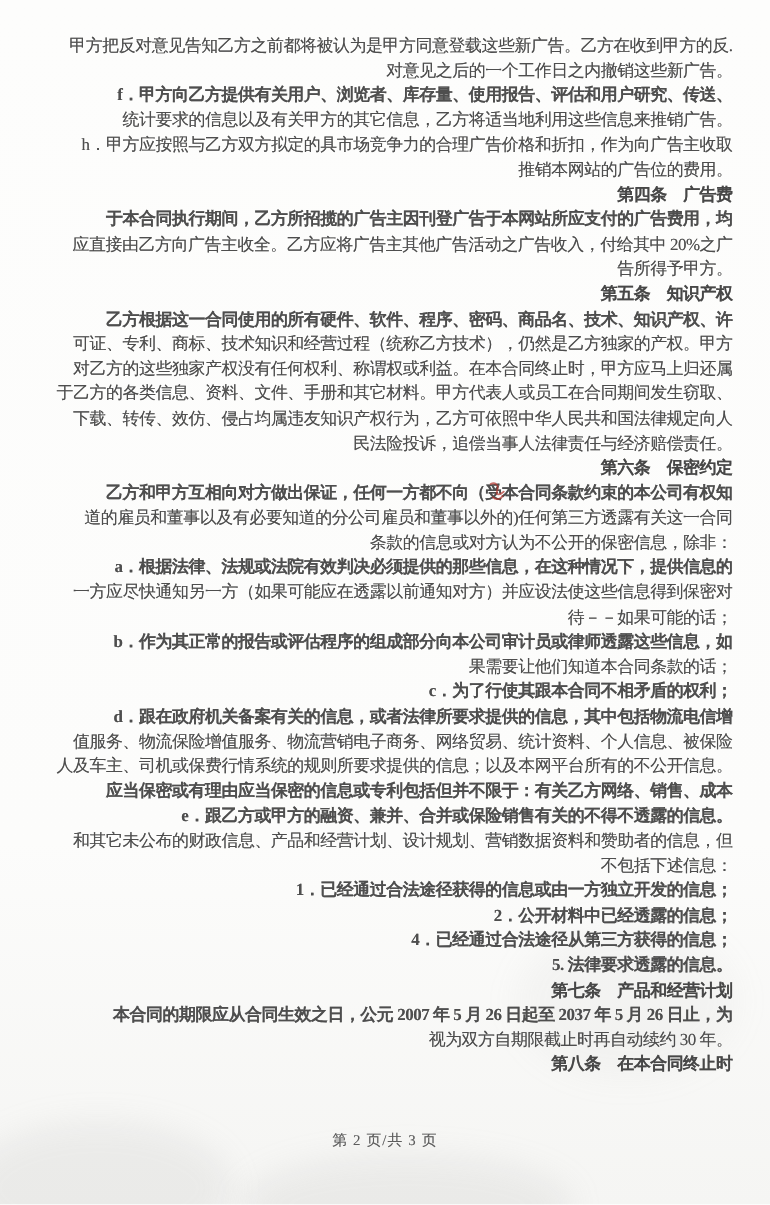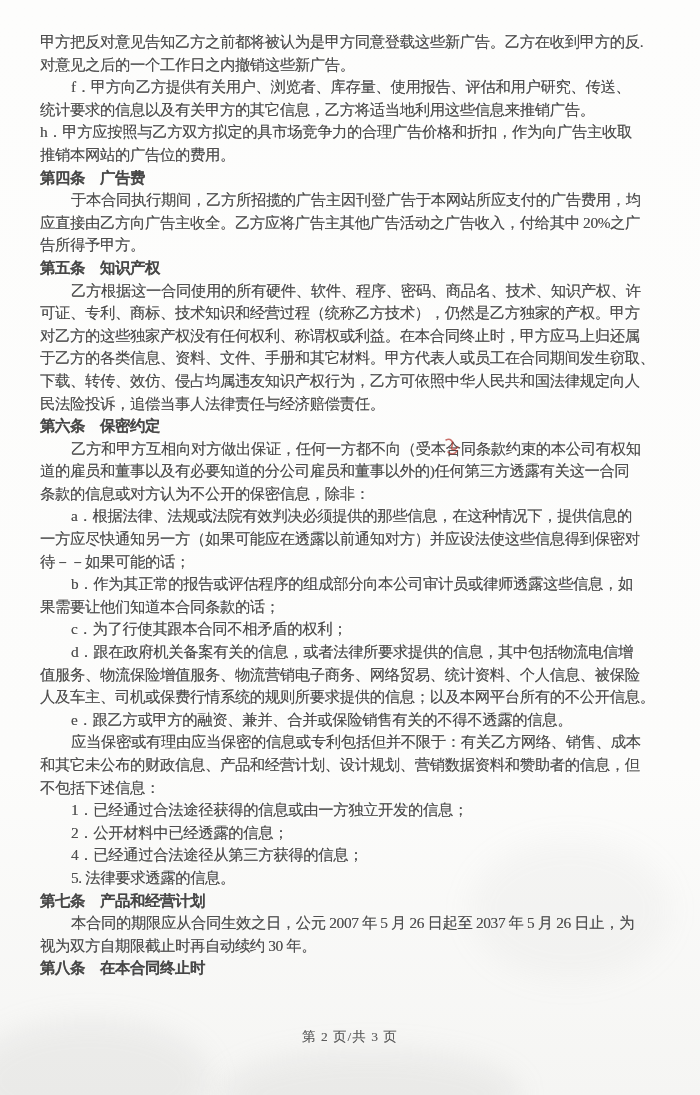"甲方把反对意见告知乙方之前都将被认为是甲方同意登载这些新广告。乙方在收到甲方的反" .doc { text-align: none -> right }
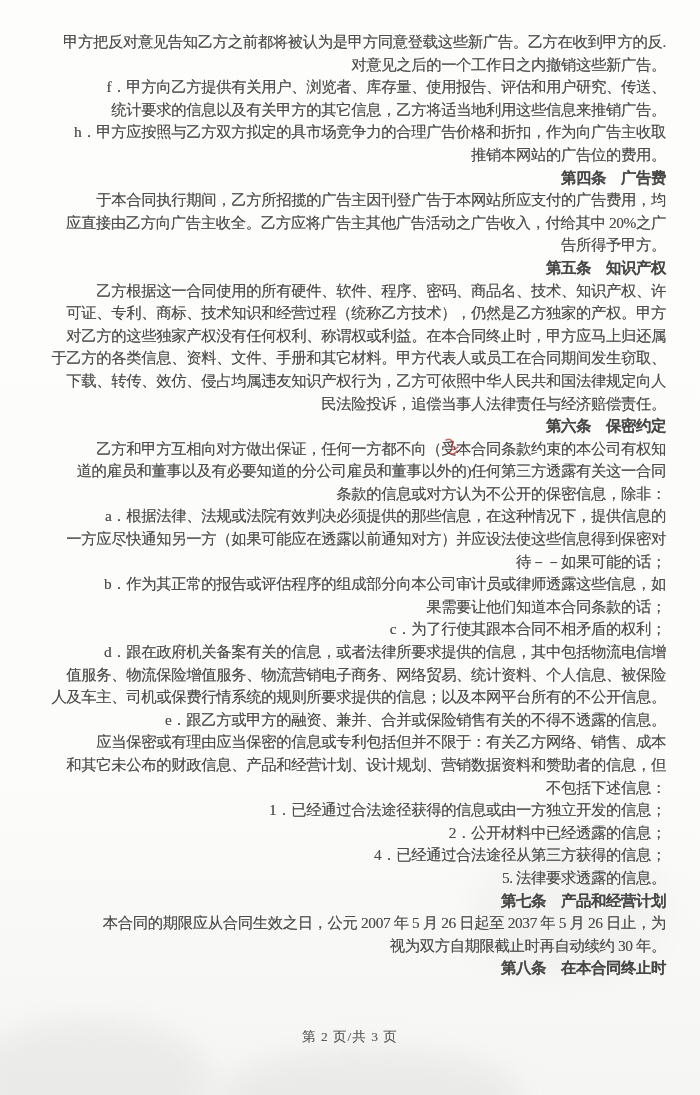"f．甲方向乙方提供有关用户、浏览者、库存量、使用报告、评估和用户研究、传送、" .line.indent { font-weight: none -> bold }
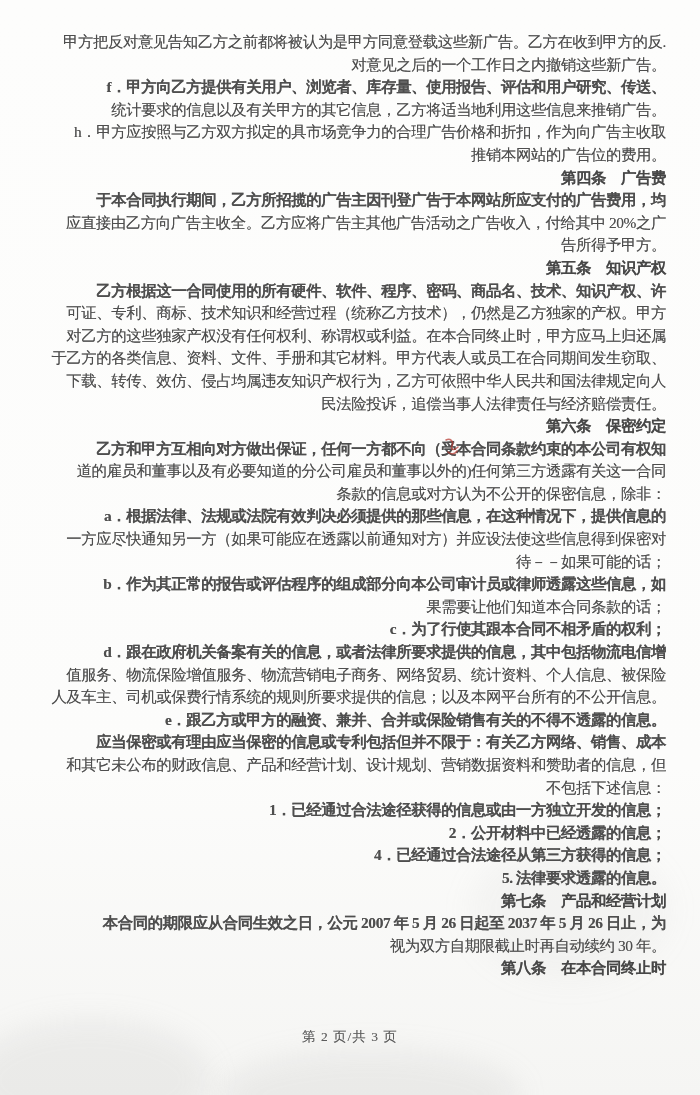"e．跟乙方或甲方的融资、兼并、合并或保险销售有关的不得不透露的信息。" div.line { order: before "应当保密或有理由应当保密的信息或专利包括但并不限于：有关乙方网络、销售、成本" -> after "应当保密或有理由应当保密的信息或专利包括但并不限于：有关乙方网络、销售、成本" }
